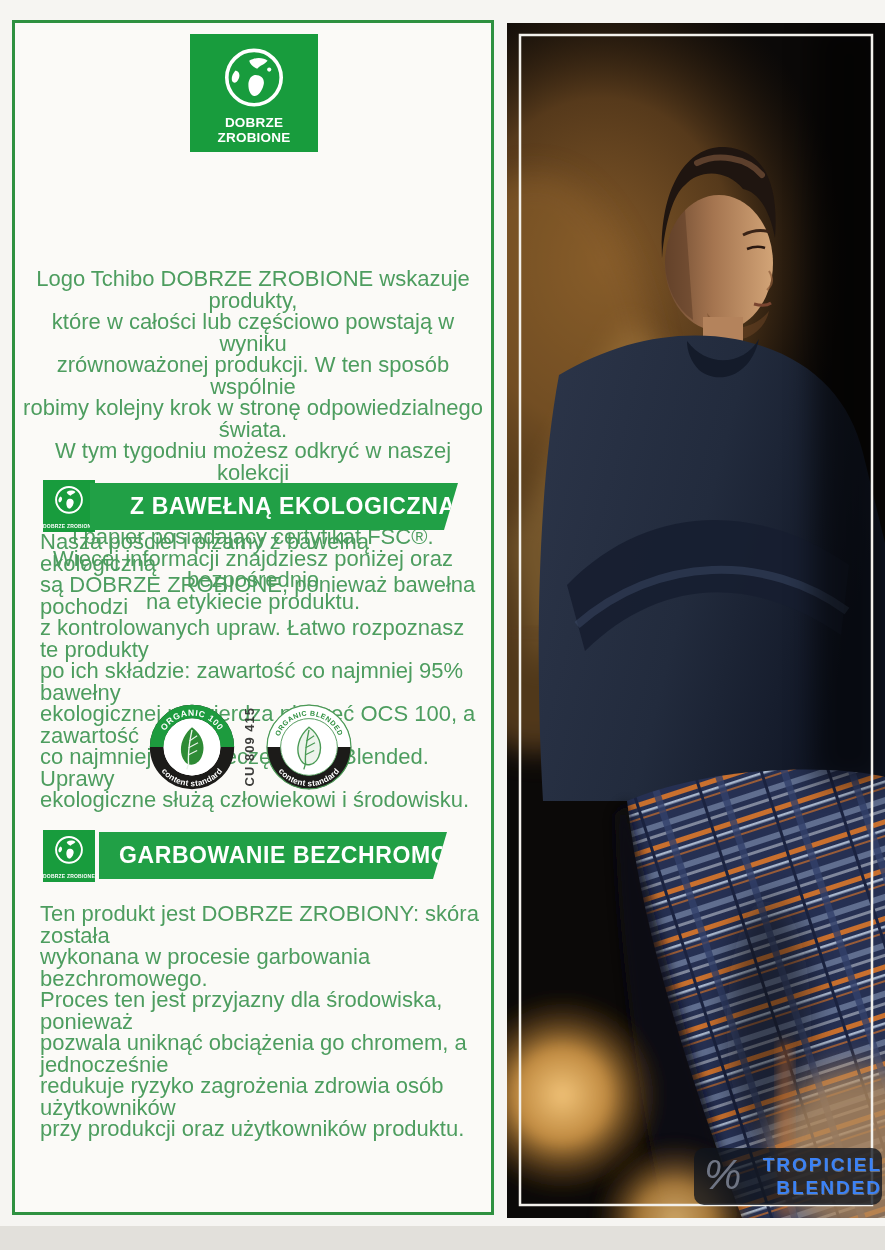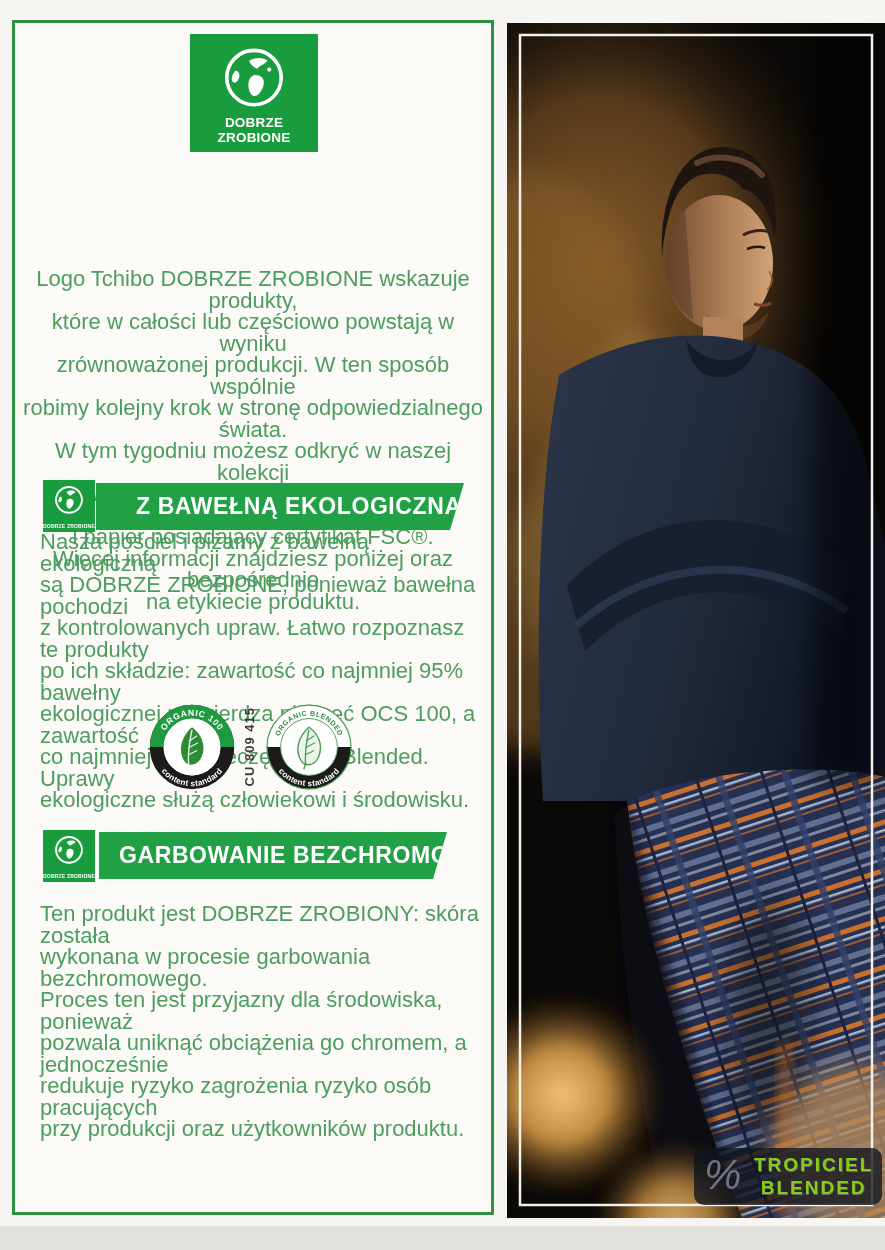"Z BAWEŁNĄ EKOLOGICZNĄ" .banner.row1 { left: 96px -> 90px }
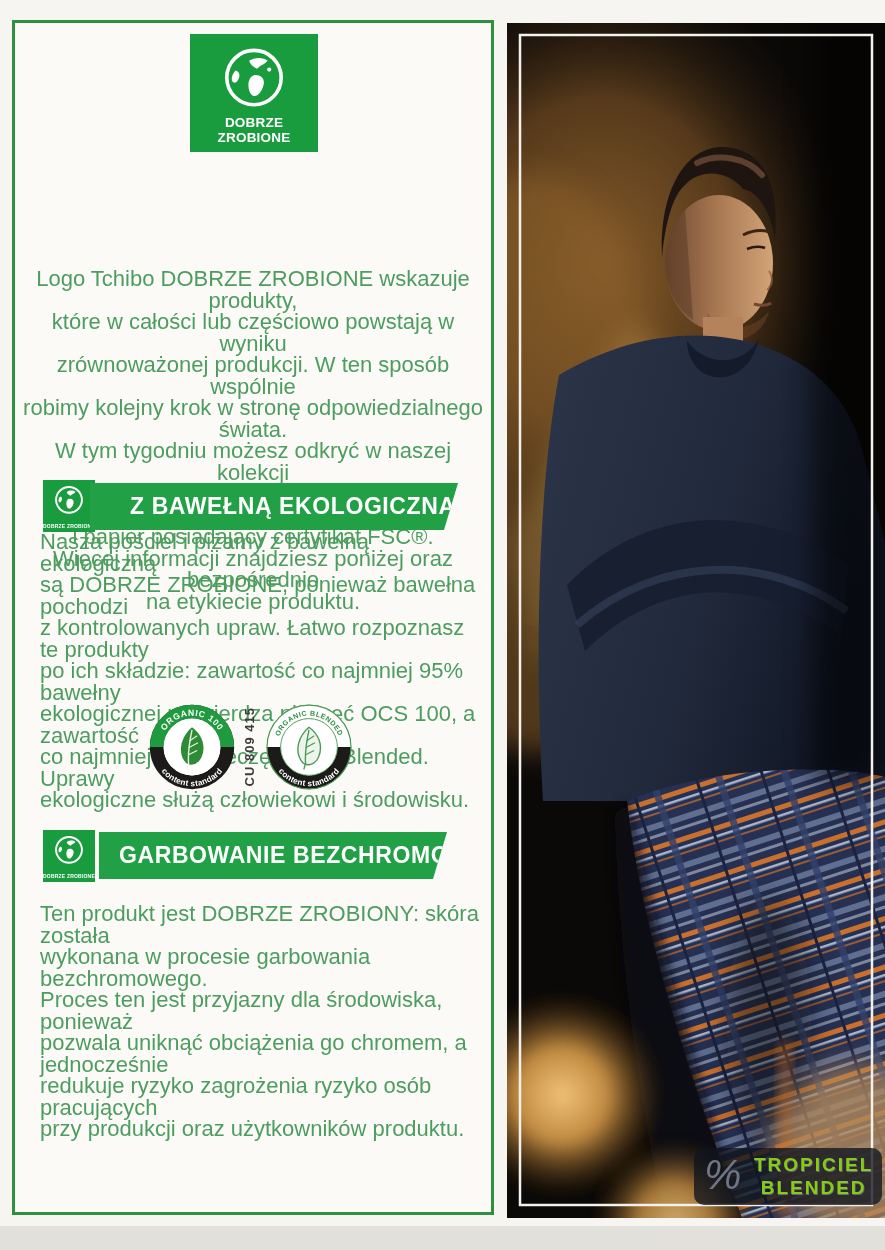"Ten produkt jest DOBRZE ZROBIONY:" div.para { text: ryzyko osób pracujących -> zdrowia osób użytkowników }
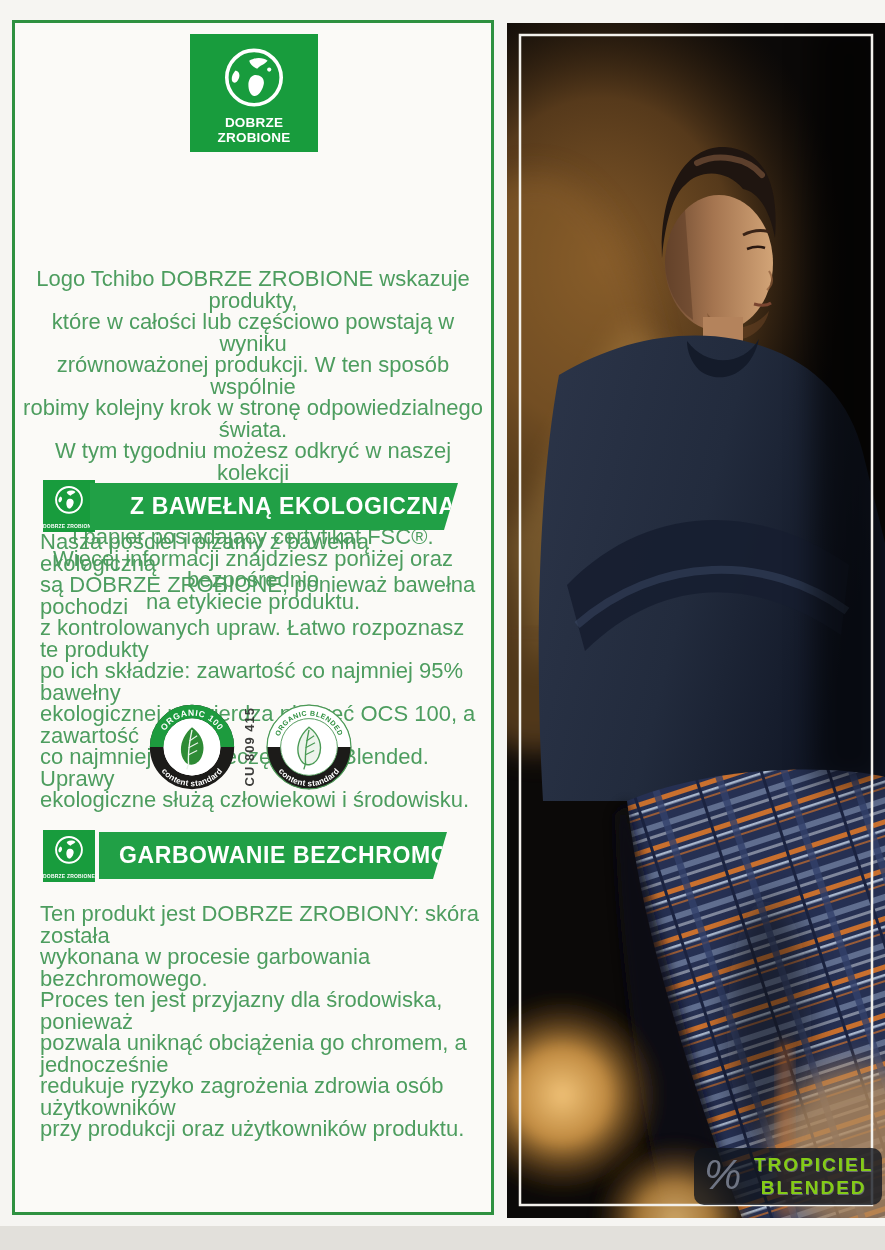"TROPICIEL" .watermark .wm-text { color: #84cc16 -> #3b82f6; text-align: center -> right }
